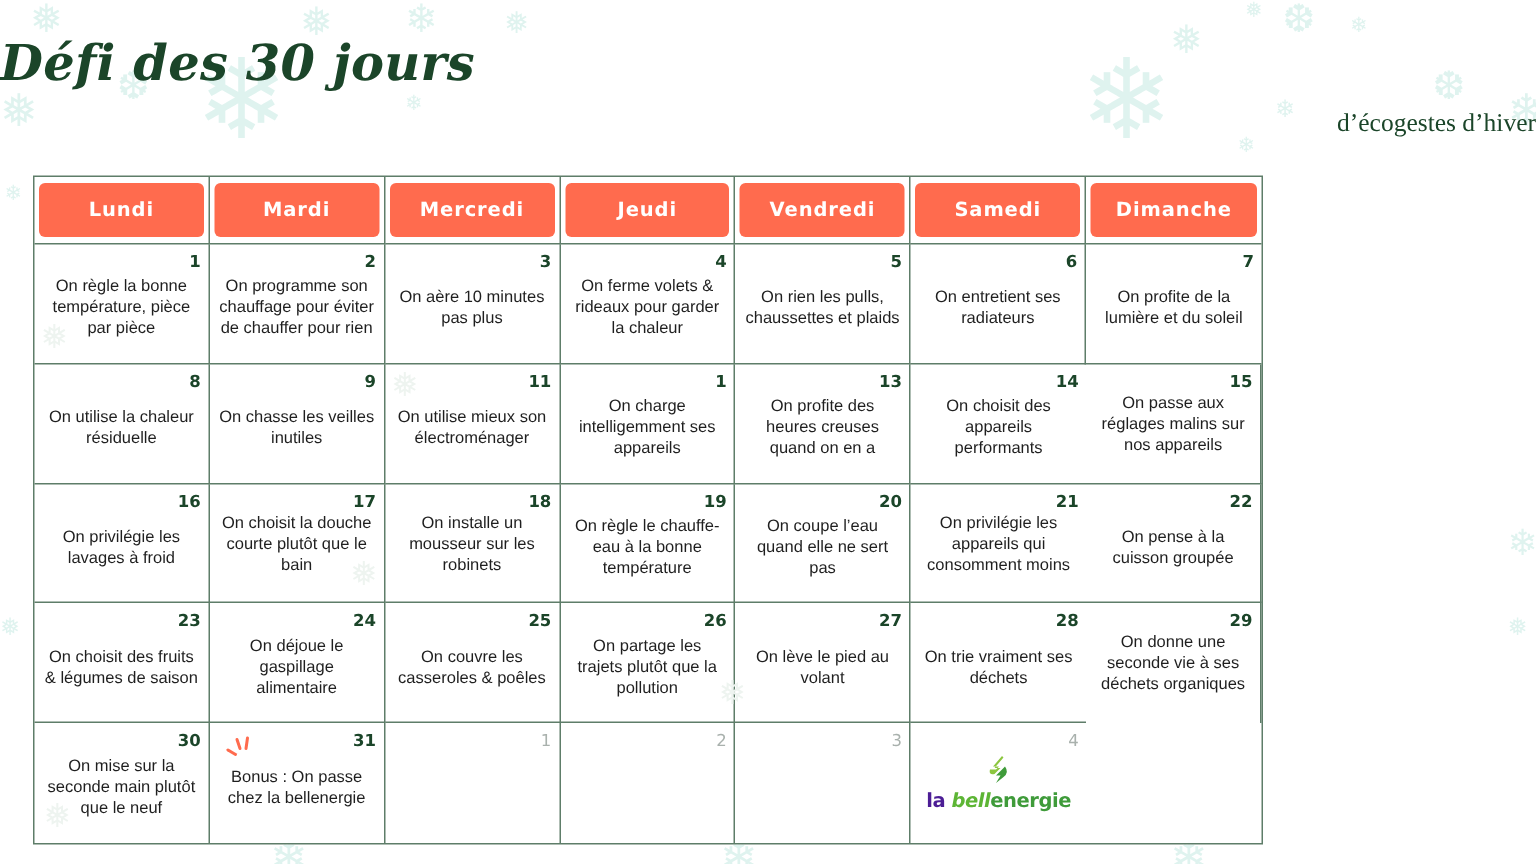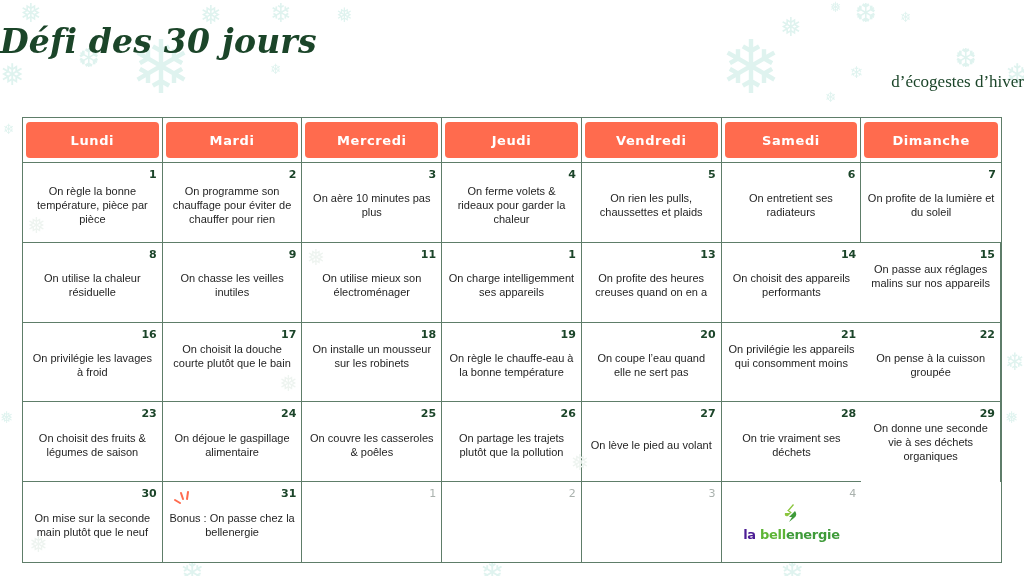"Lundi" .calendar { width: 980px -> 820px }
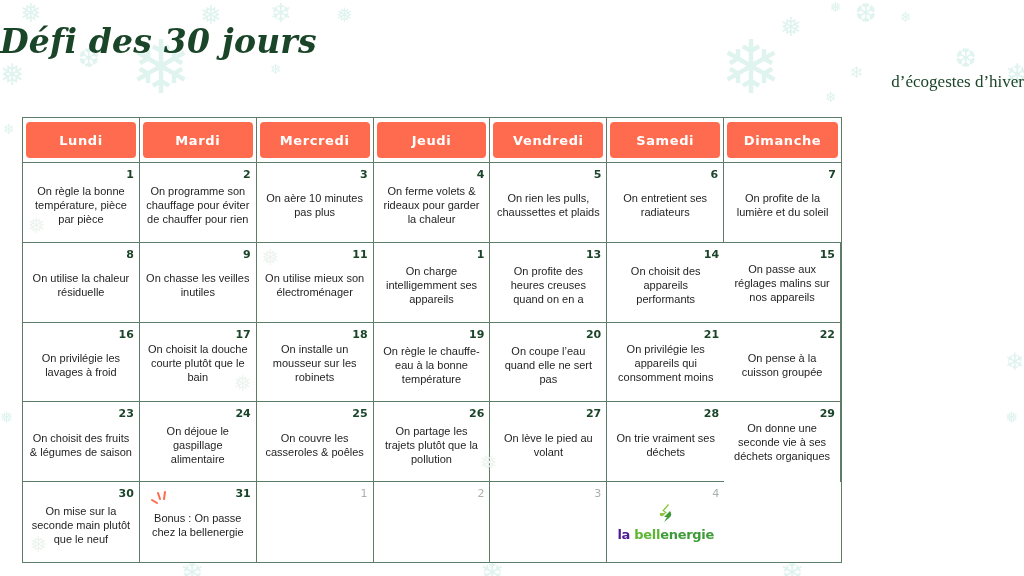"bell" .logo-word .belle { font-style: none -> italic }
